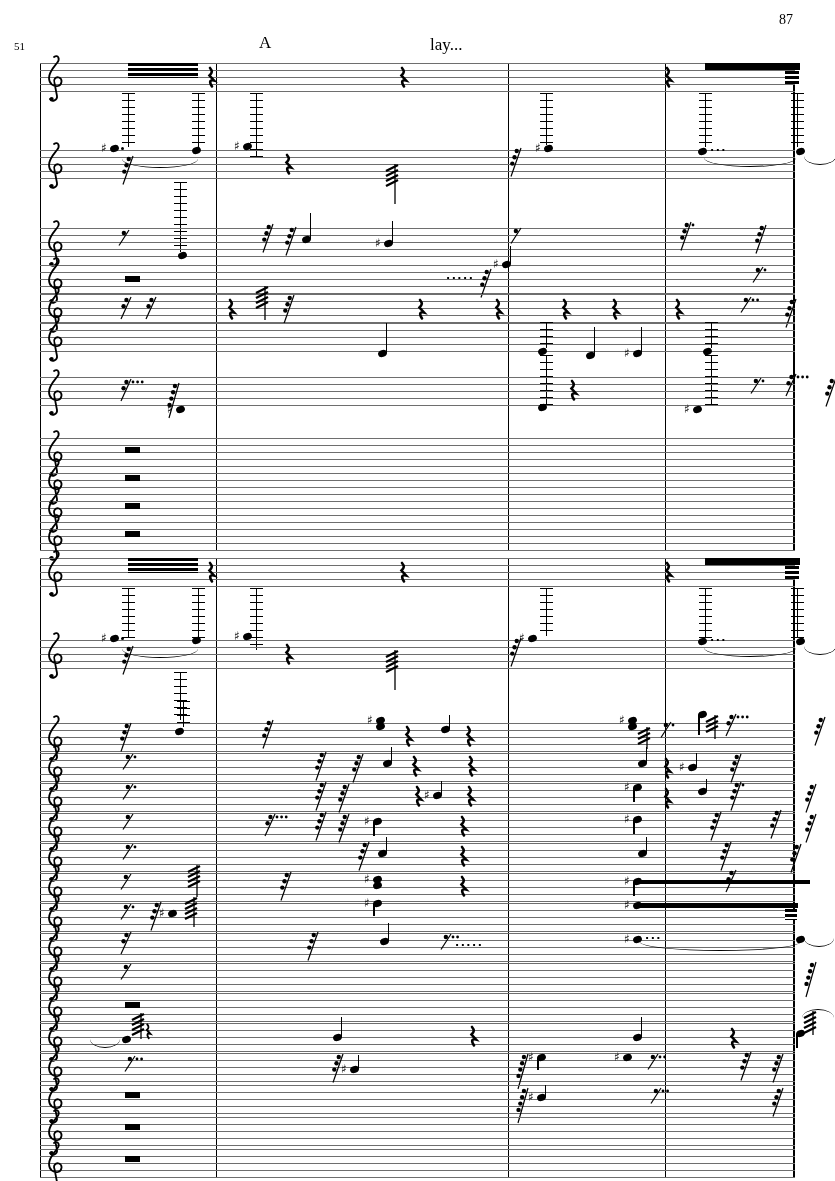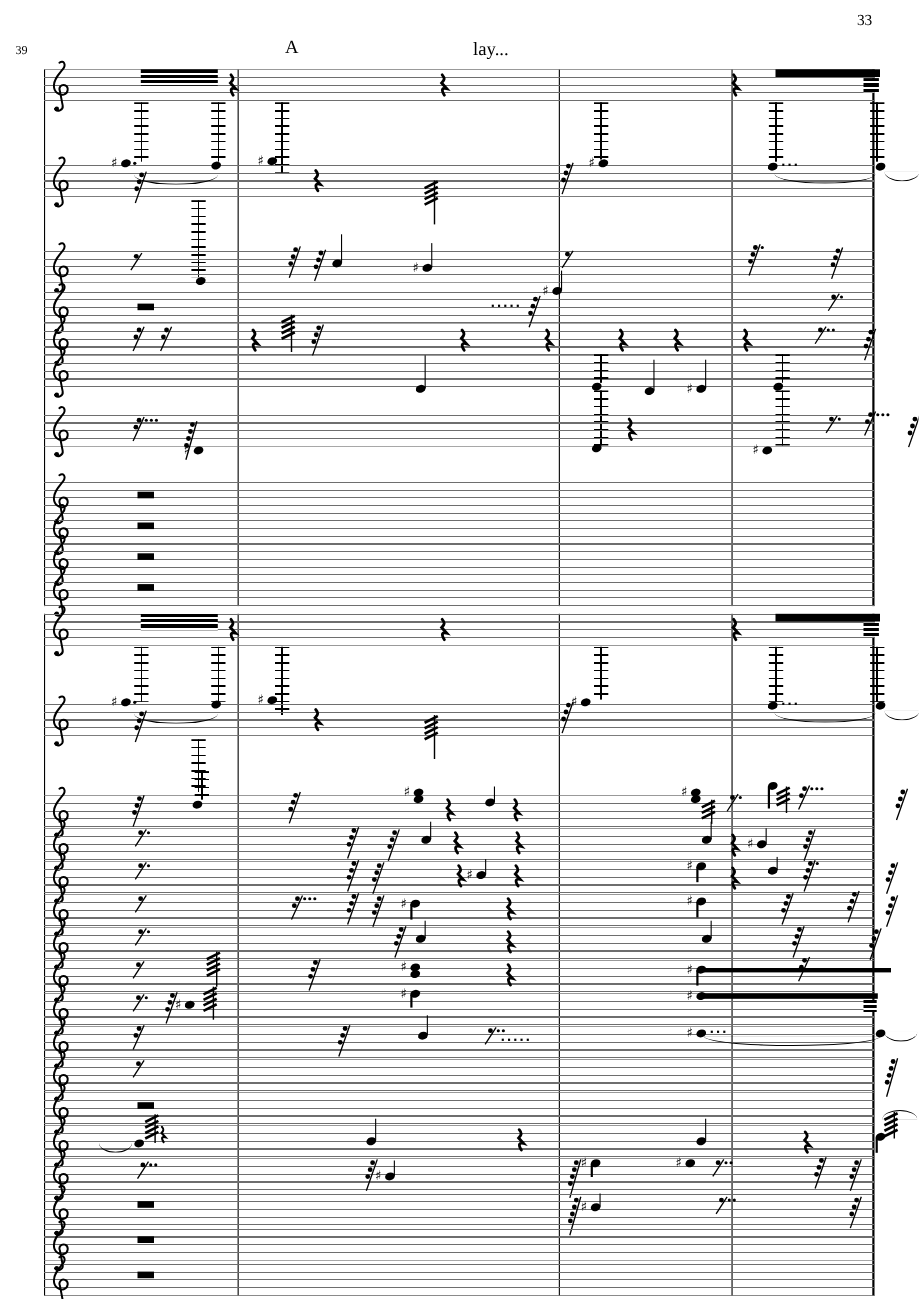"33" span.pagenum { text: 33 -> 87 }
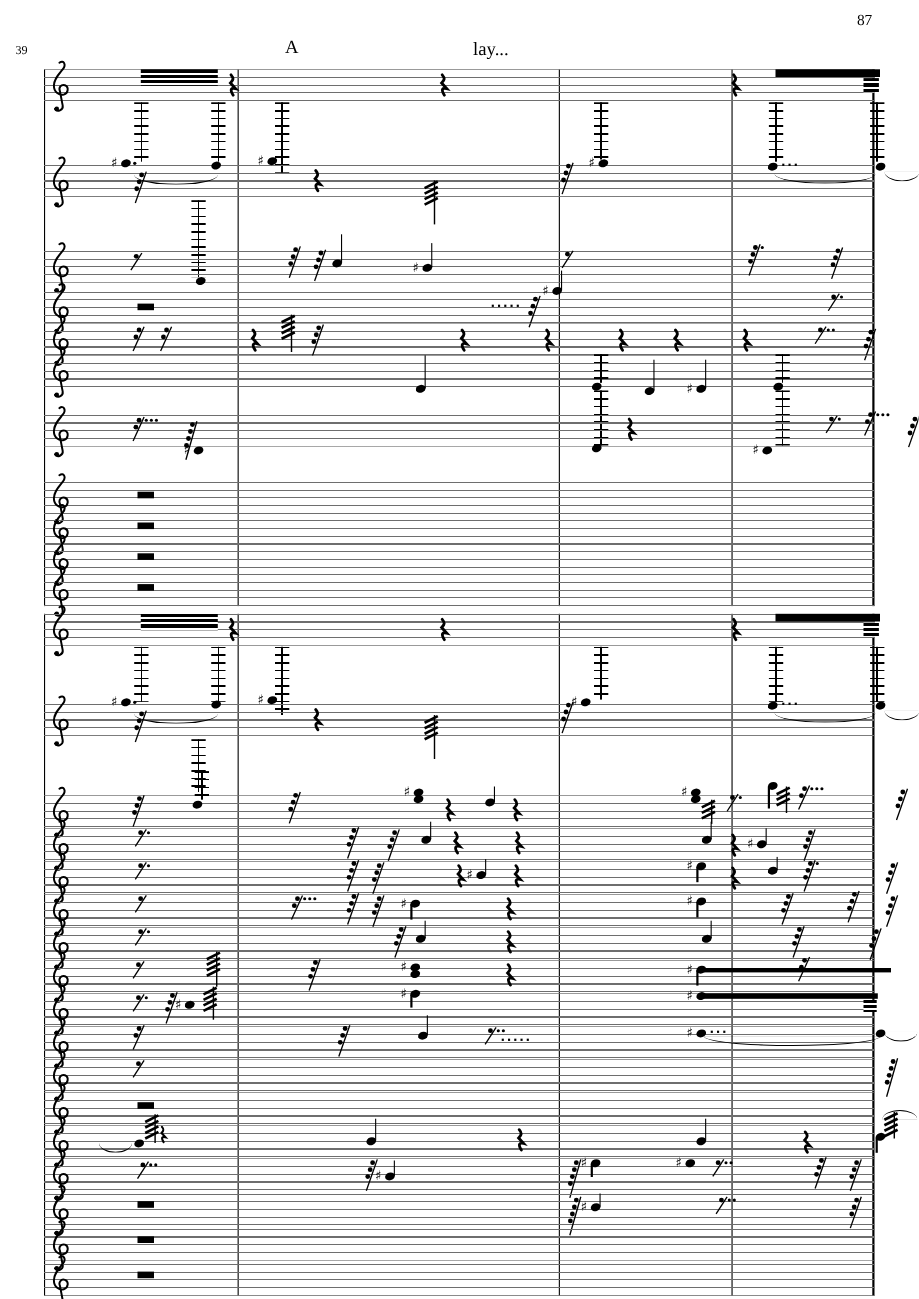"39" span.measurenum { text: 39 -> 51 }
